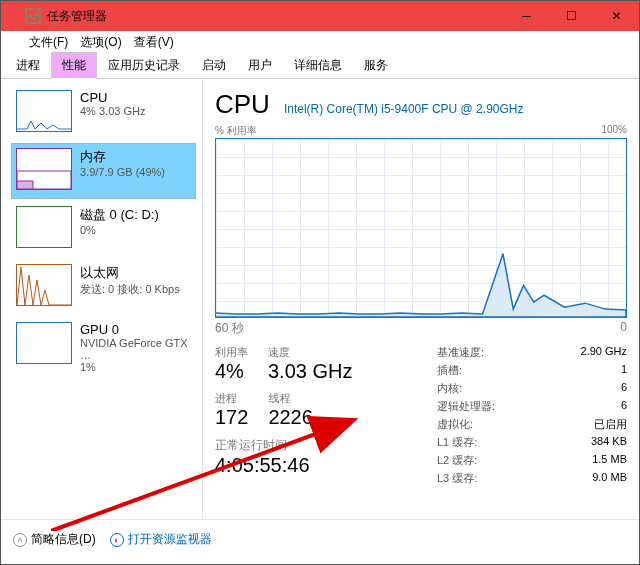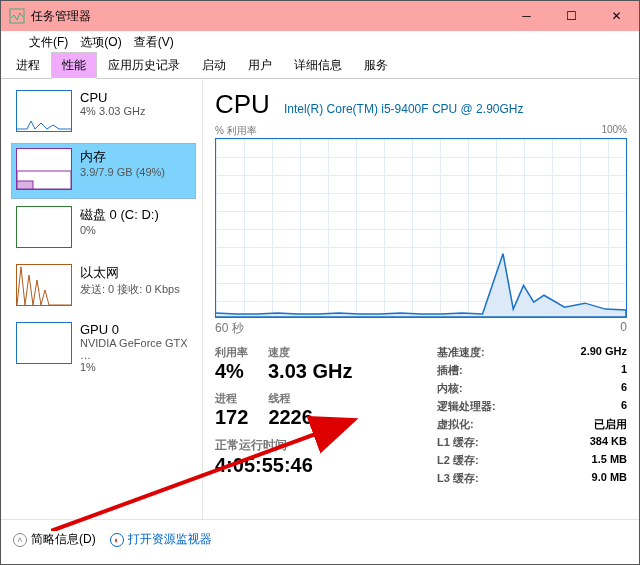"任务管理器" .titlebar { background: #fca5a5 -> #ef4444; padding-left: 8px -> 24px }
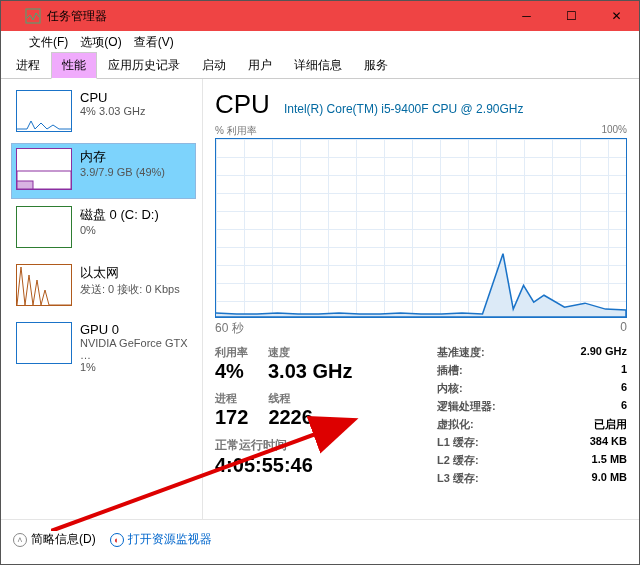"利用率" .stats-row { font-weight: bold -> none }
